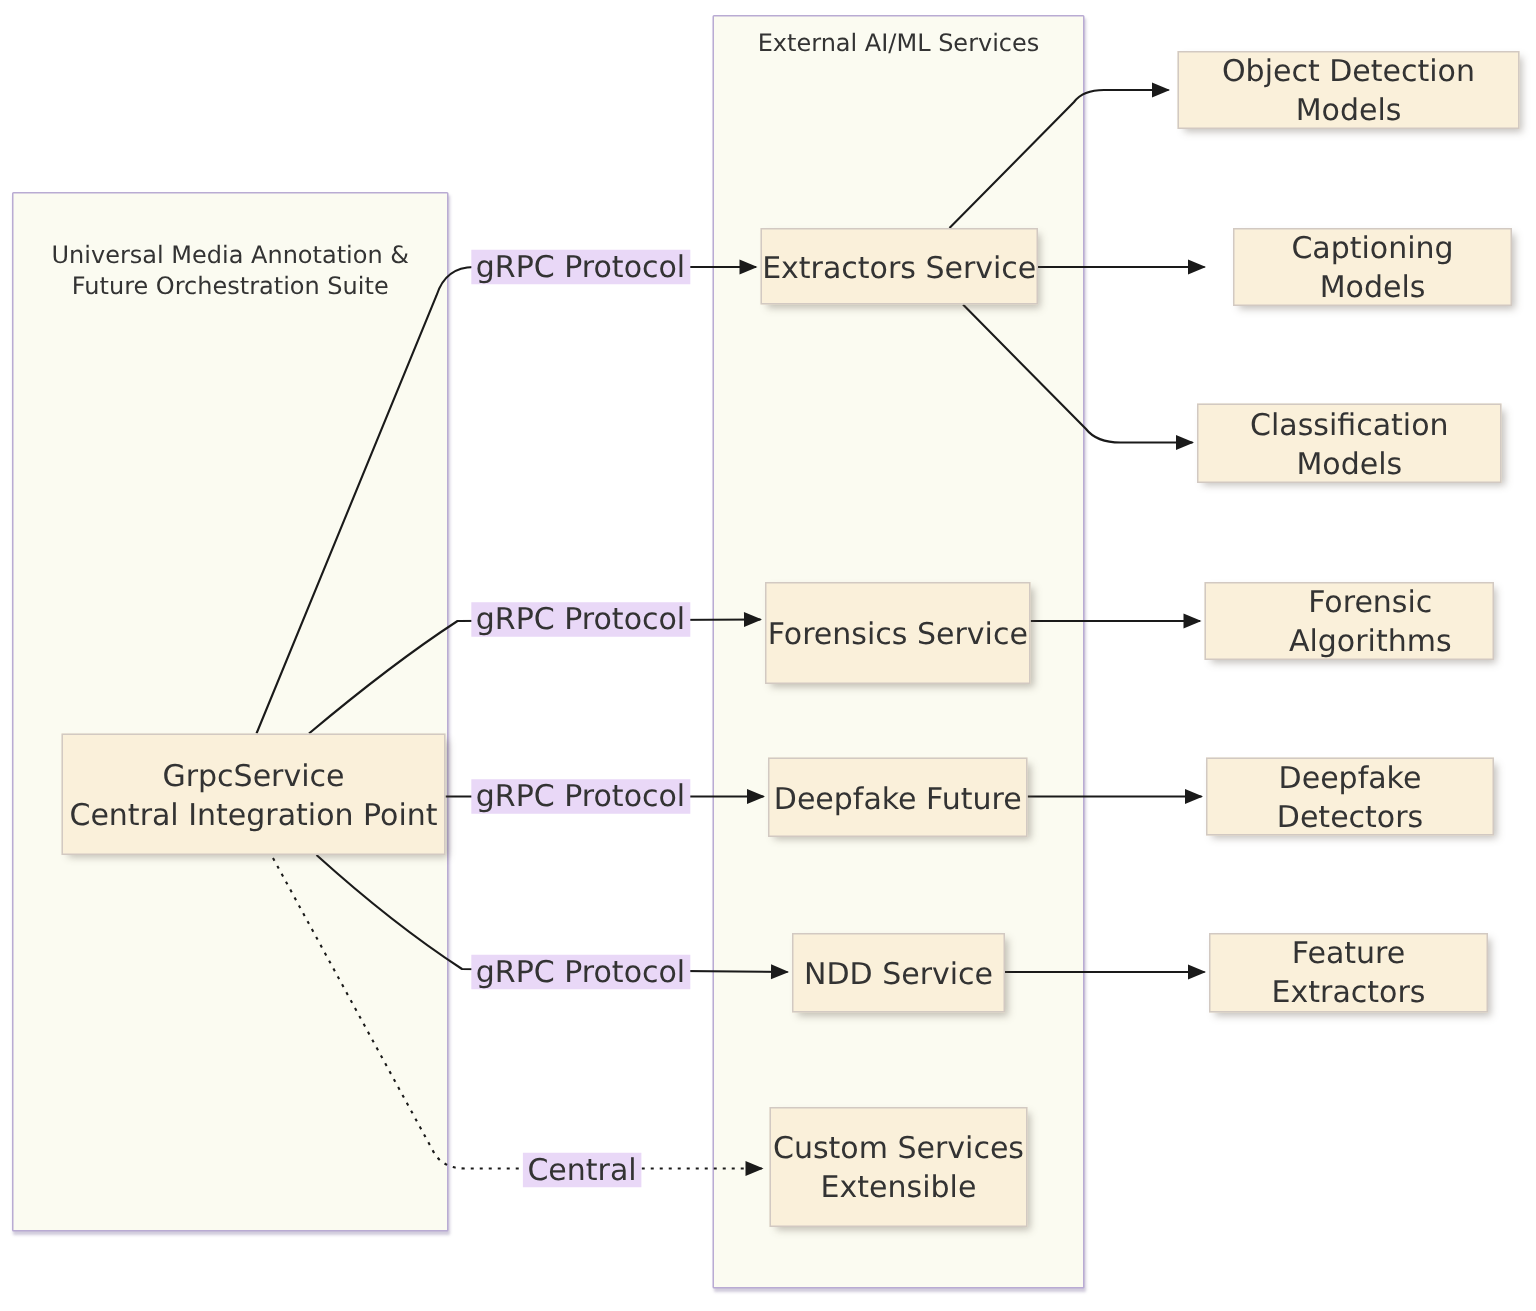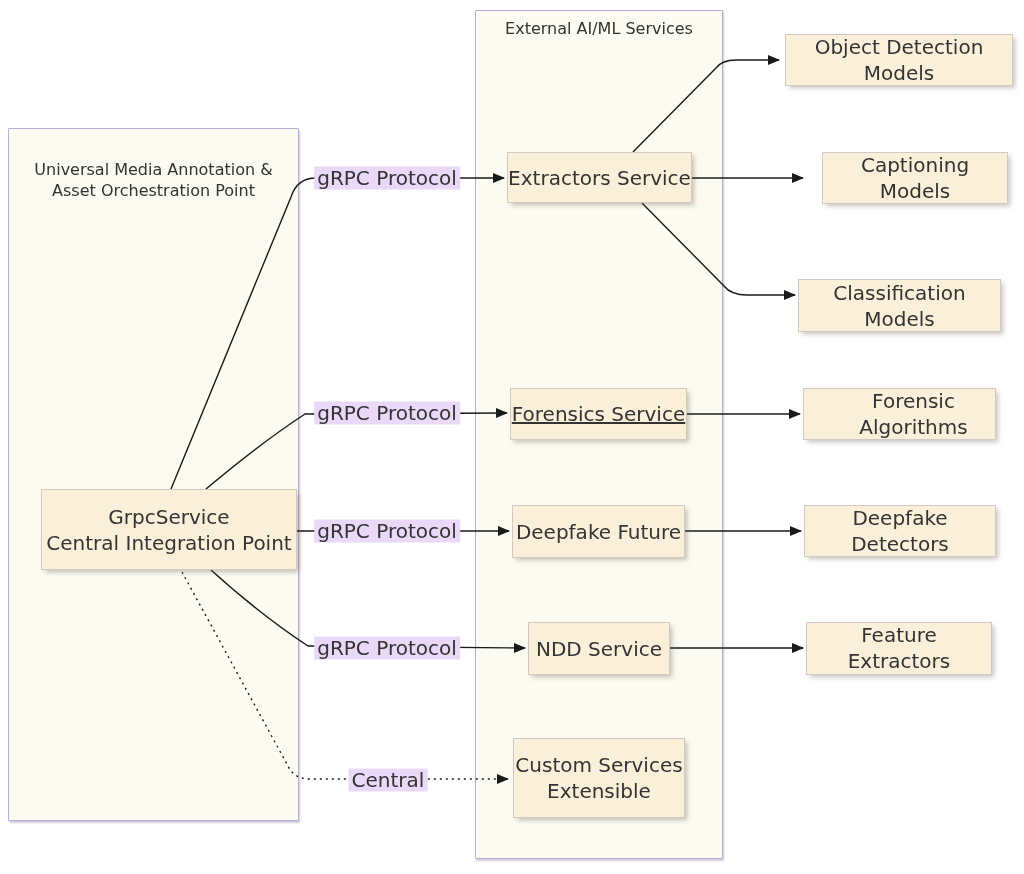"Asset Orchestration Point" div { text: Asset Orchestration Point -> Future Orchestration Suite }
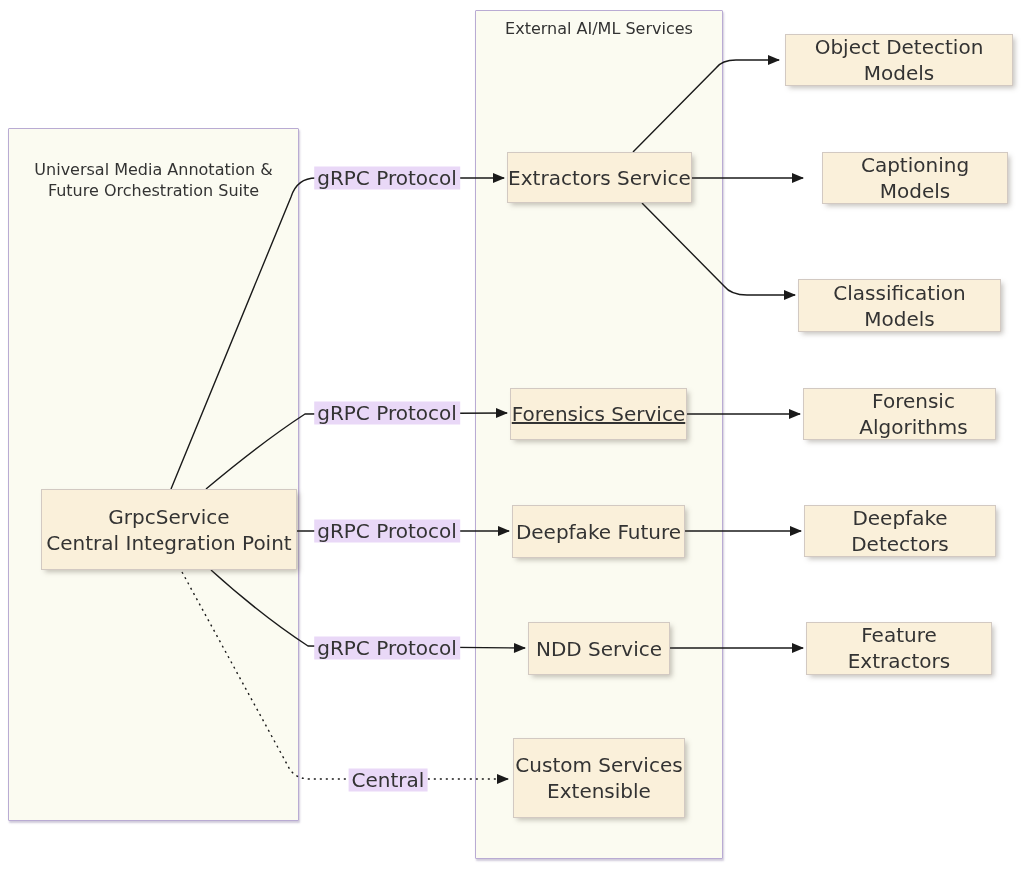"Classification Models" #n-classification { margin-top: 10px -> none }
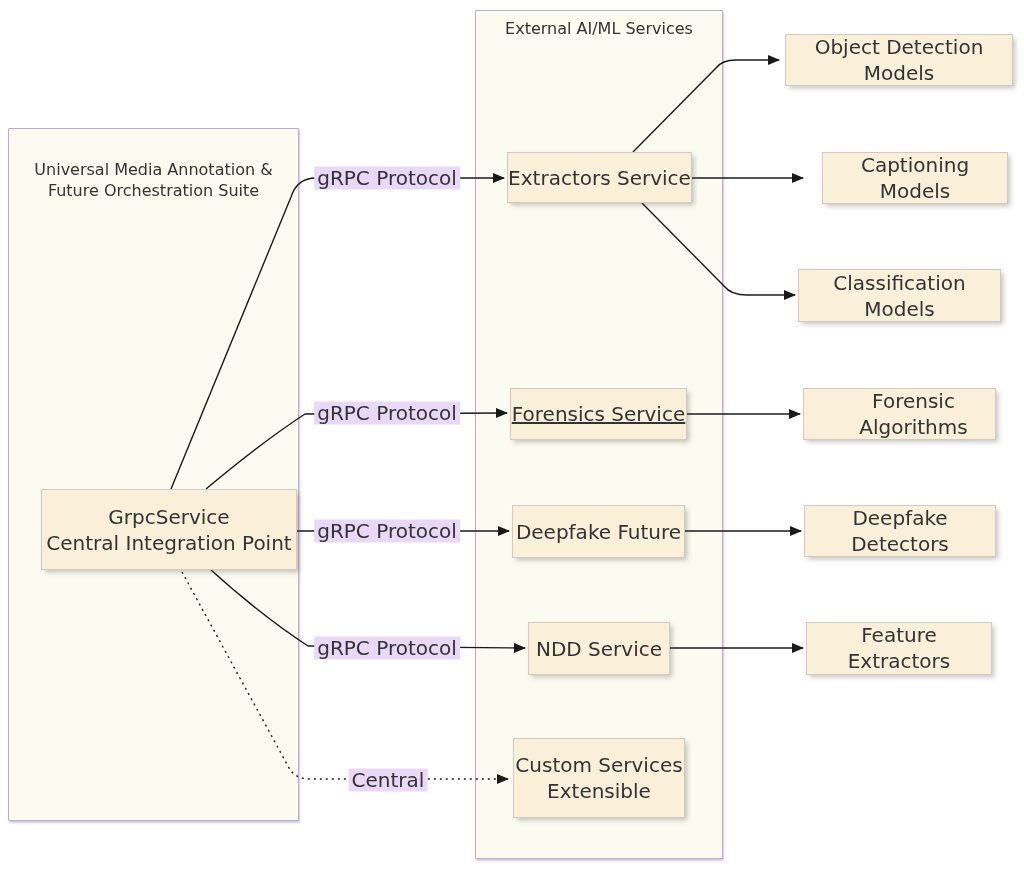"Forensics Service" #n-forensics { height: 52px -> 68px; text-decoration: underline -> none }
